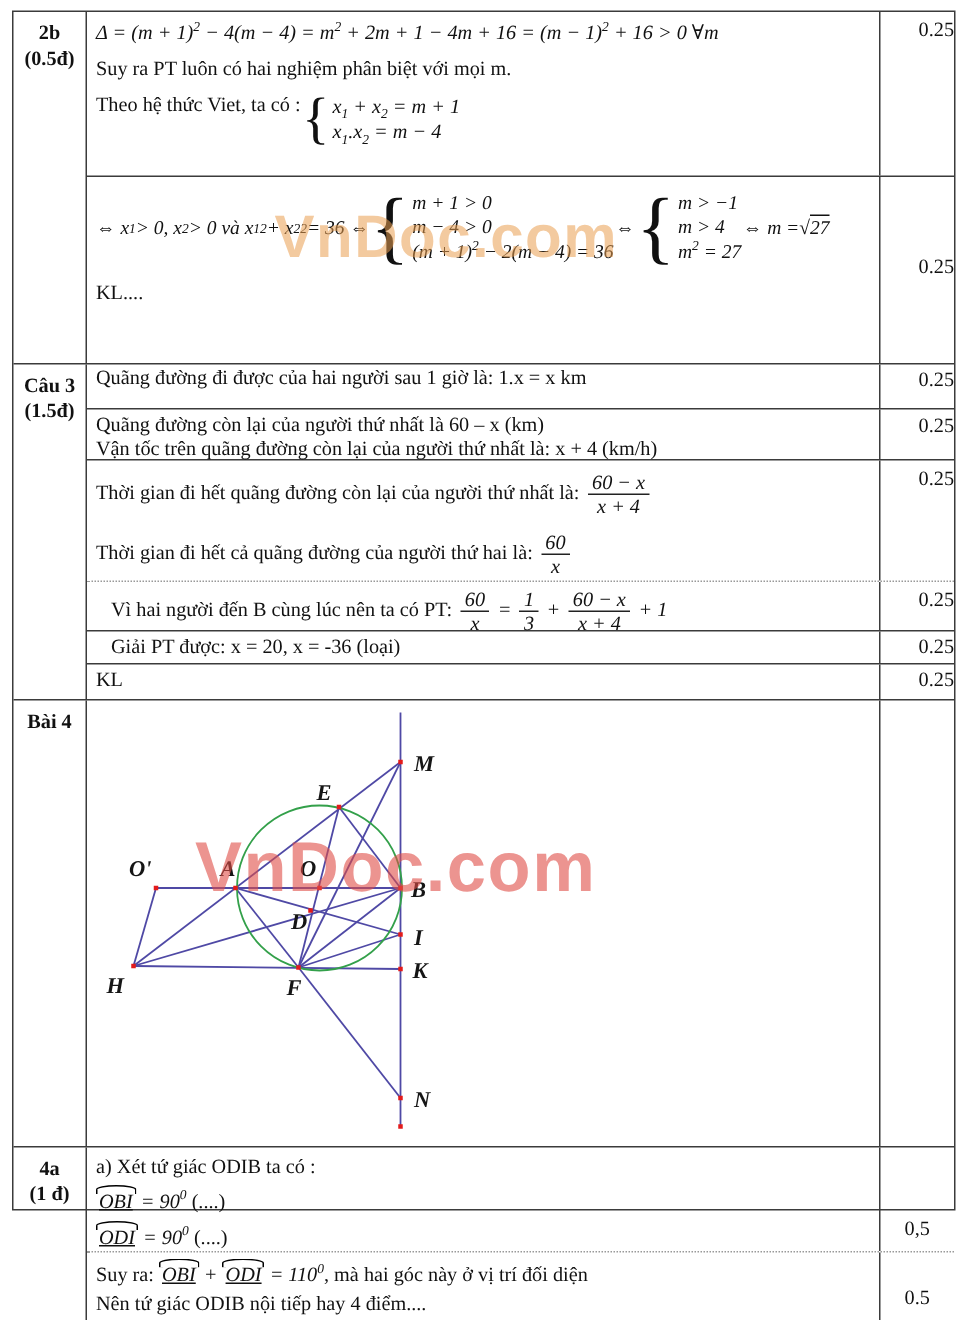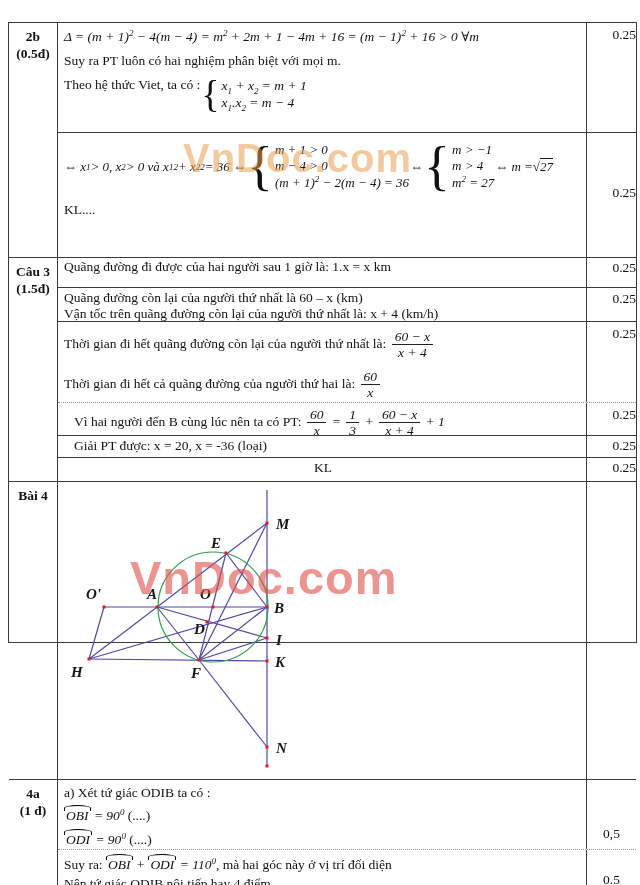"2b" .tbl { height: 621px -> 800px; top: 22px -> 7px }
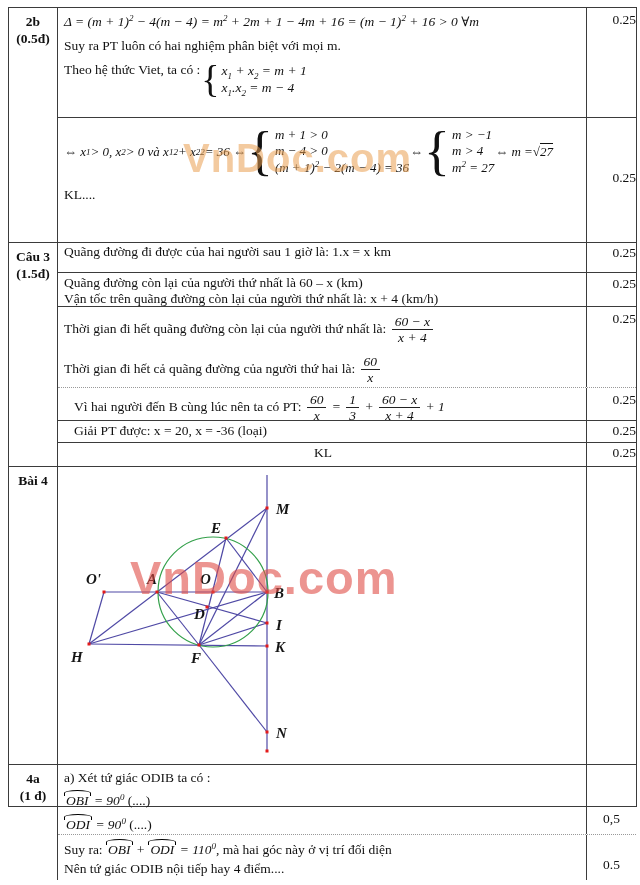"KL" div.content { text-align: center -> none }
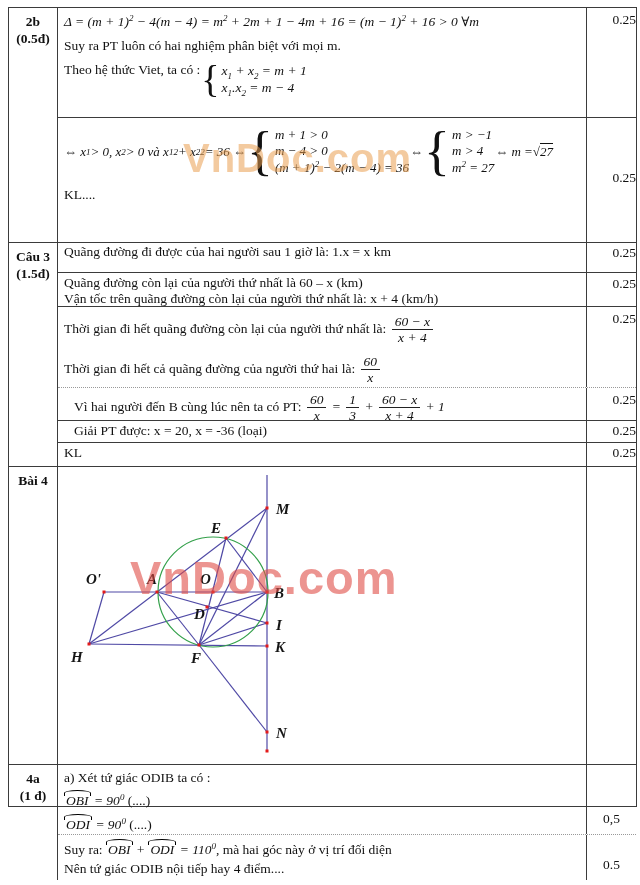"OBI" .hat { text-decoration: none -> underline }
